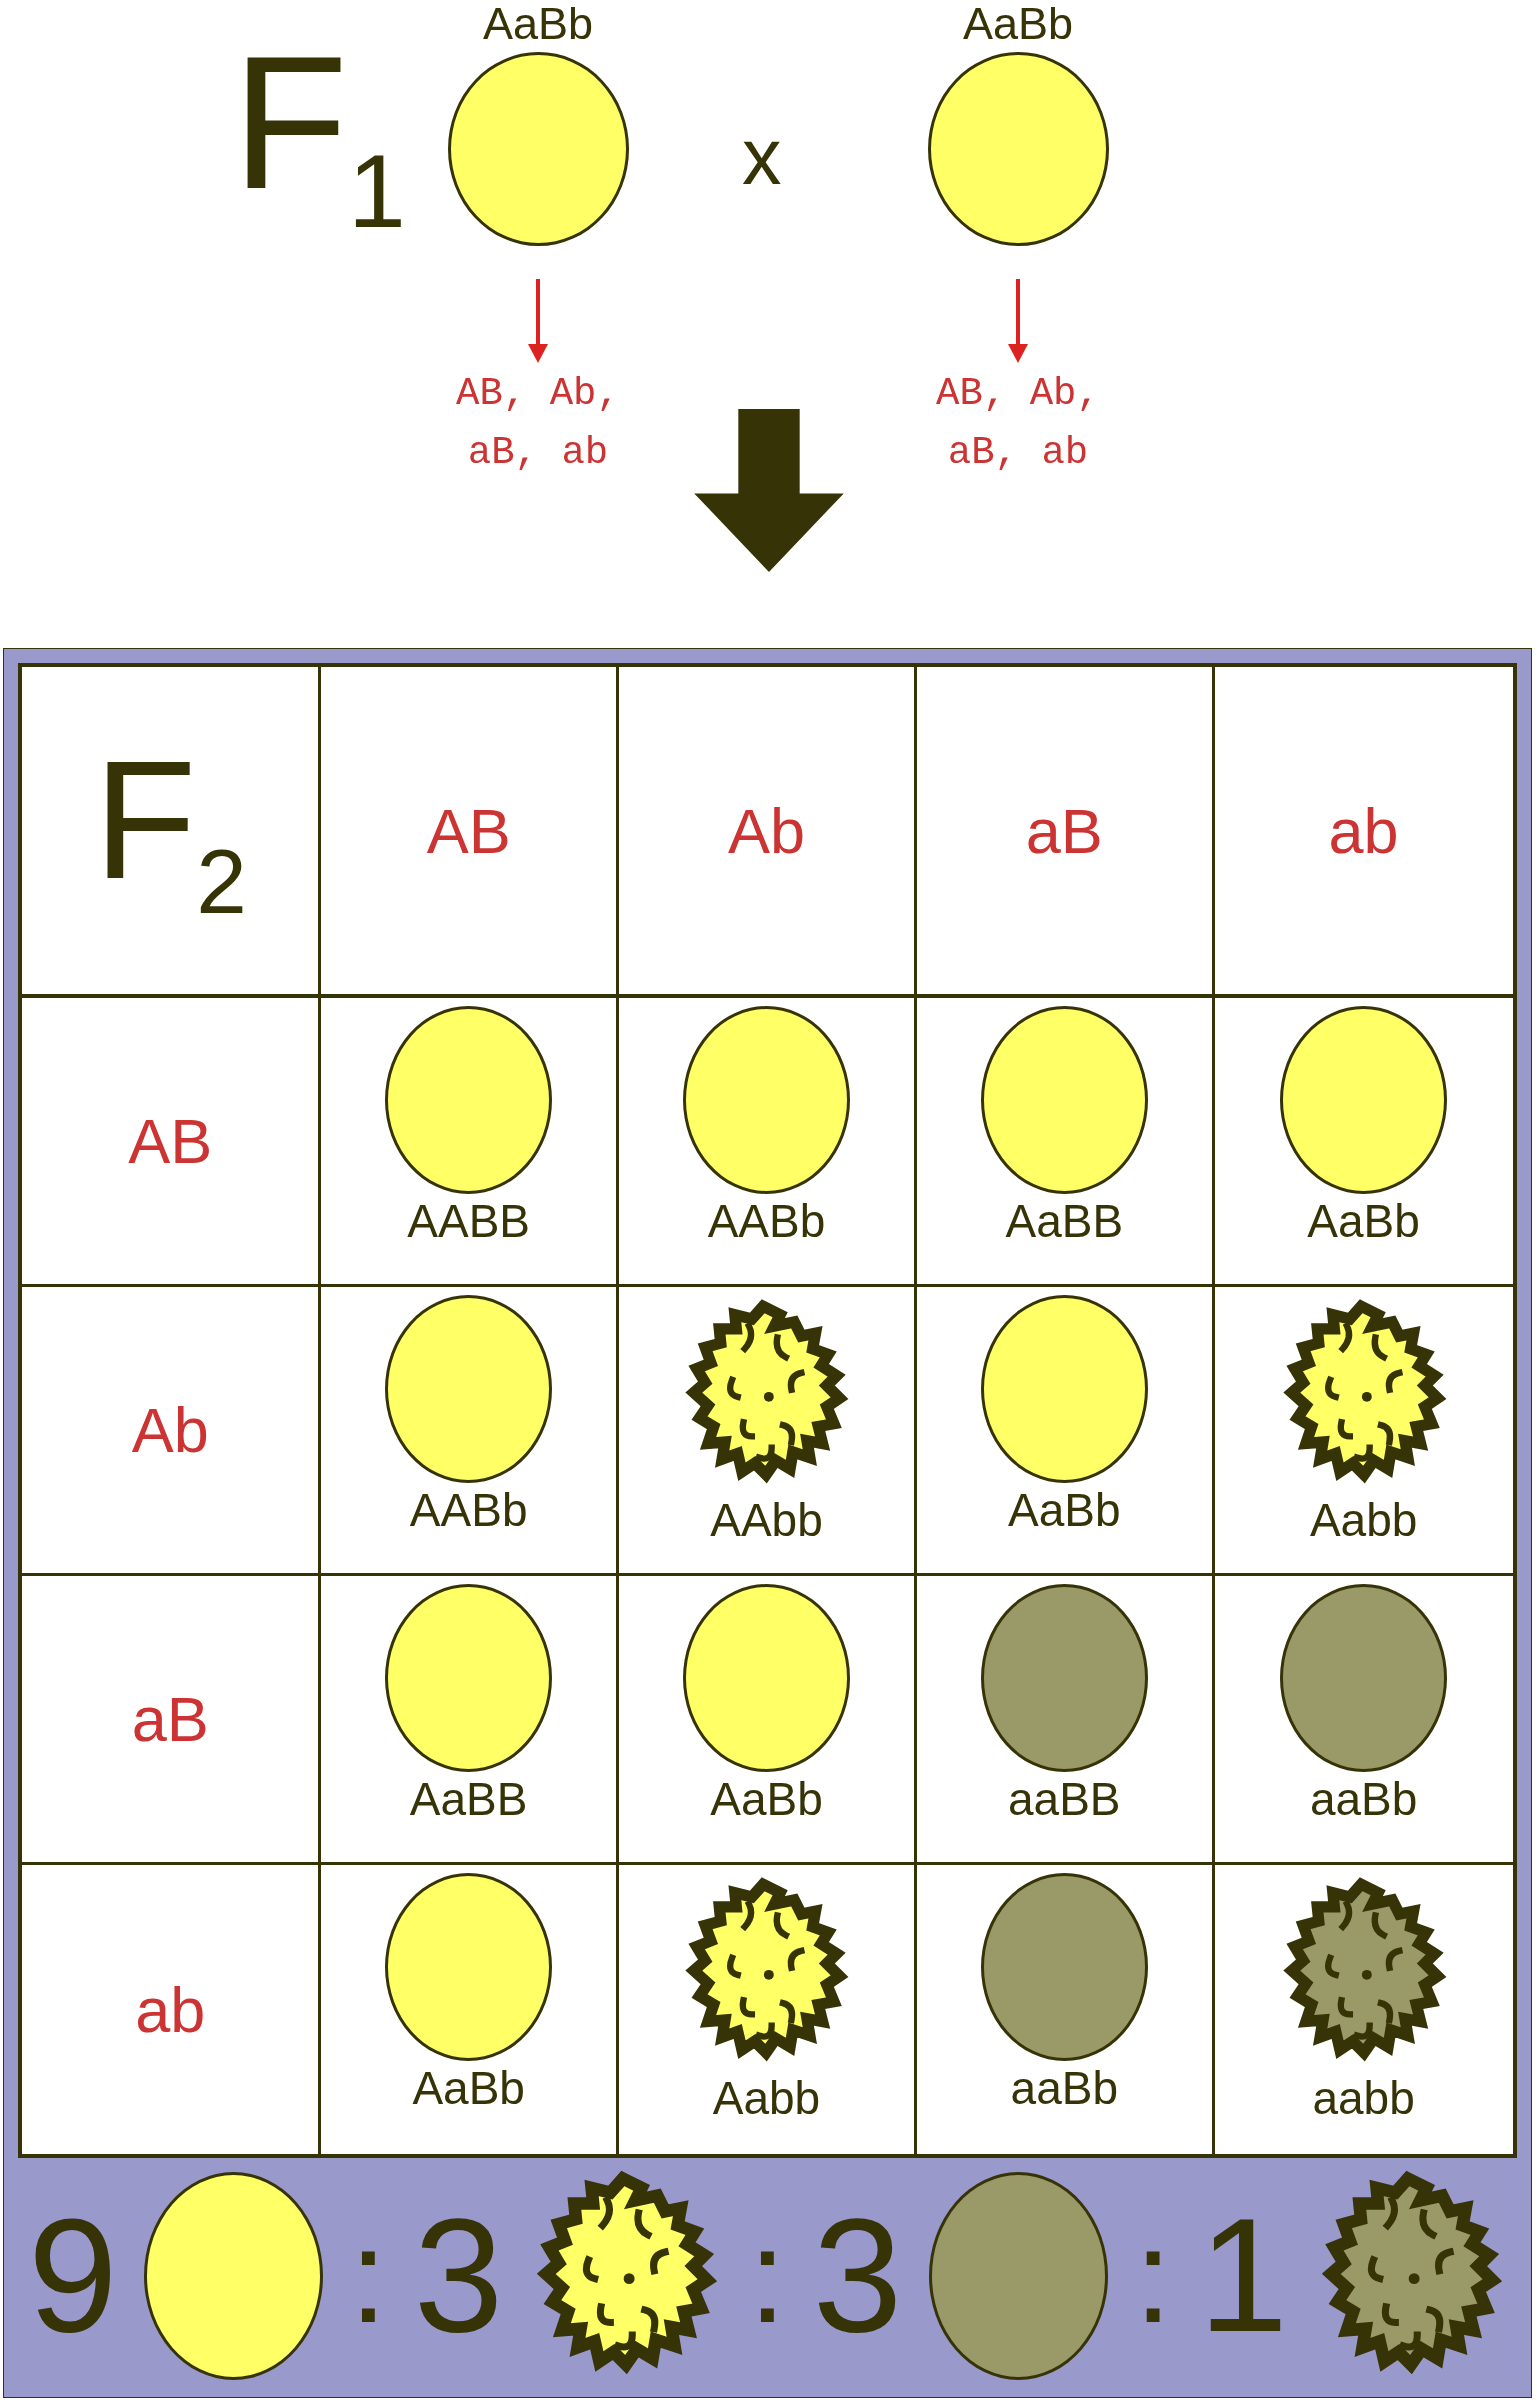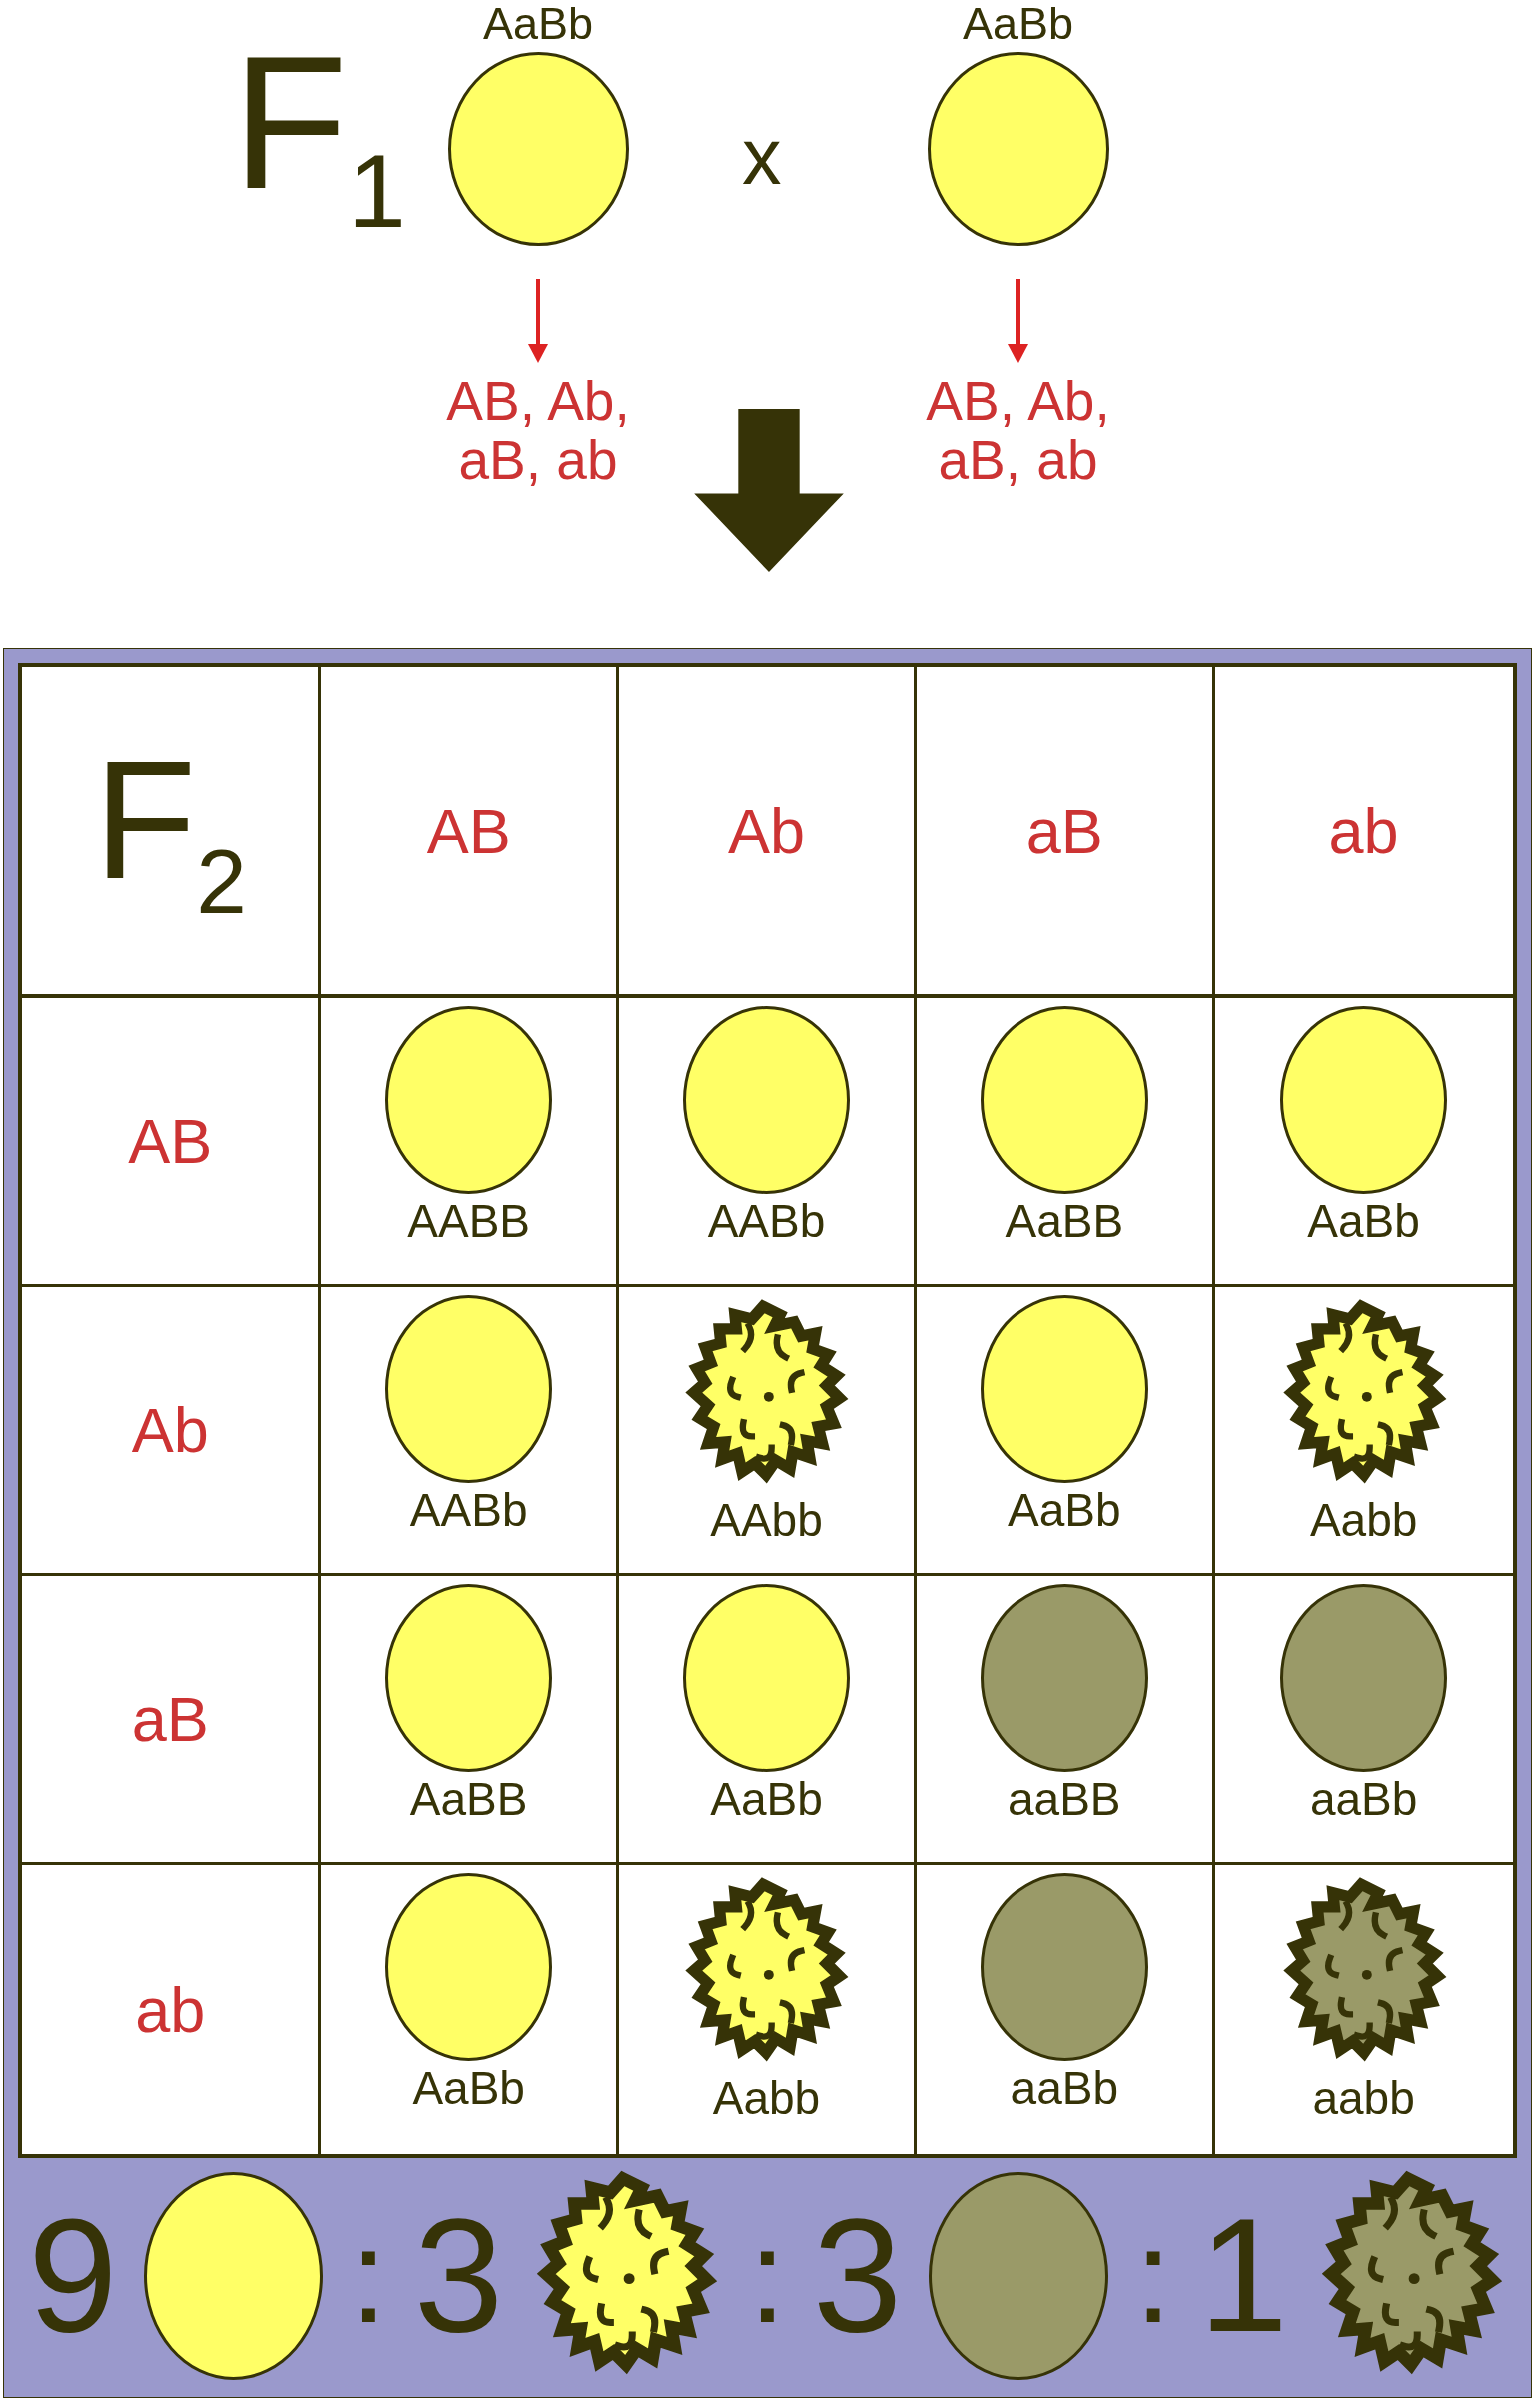"AB, Ab," .gametes { font-family: none -> Liberation Mono, monospace; font-size: 55px -> 39px; margin-top: 7px -> 0 }
